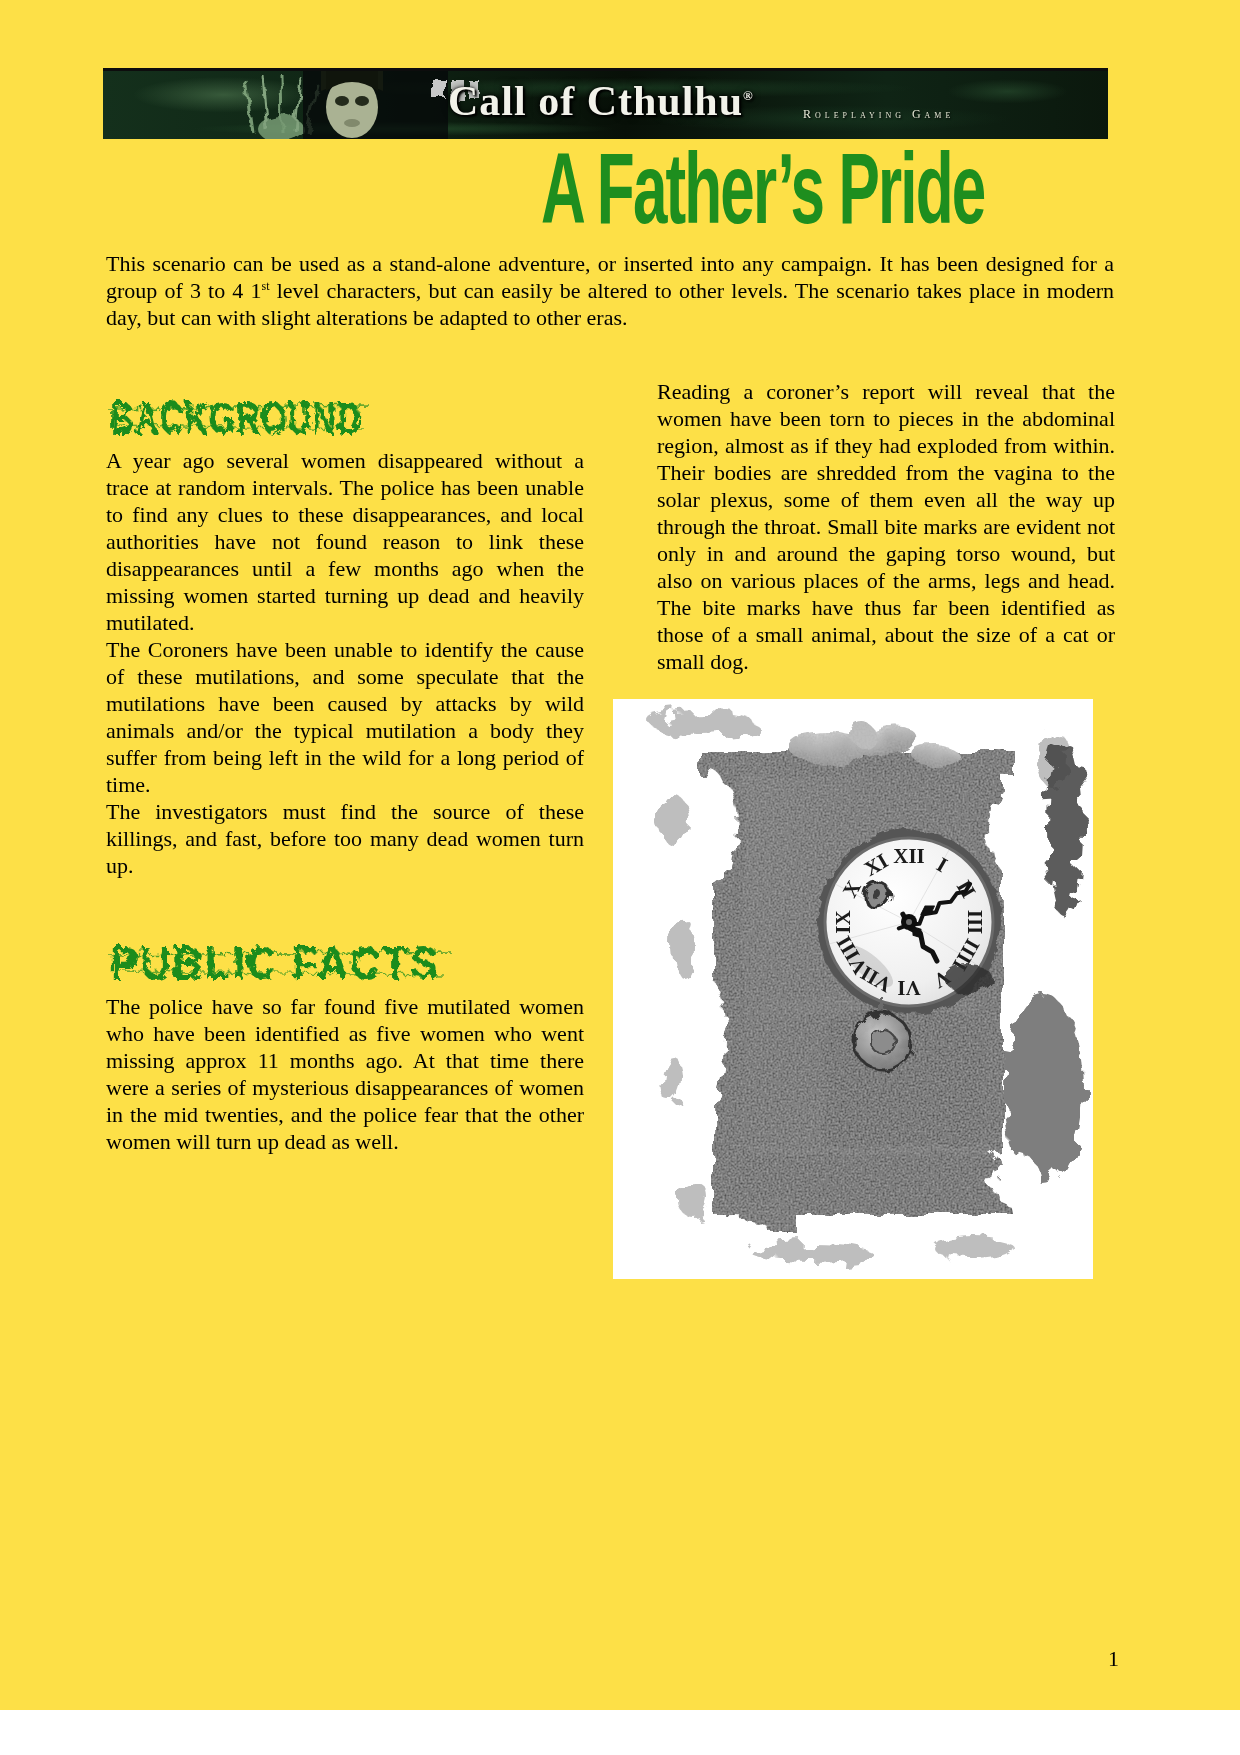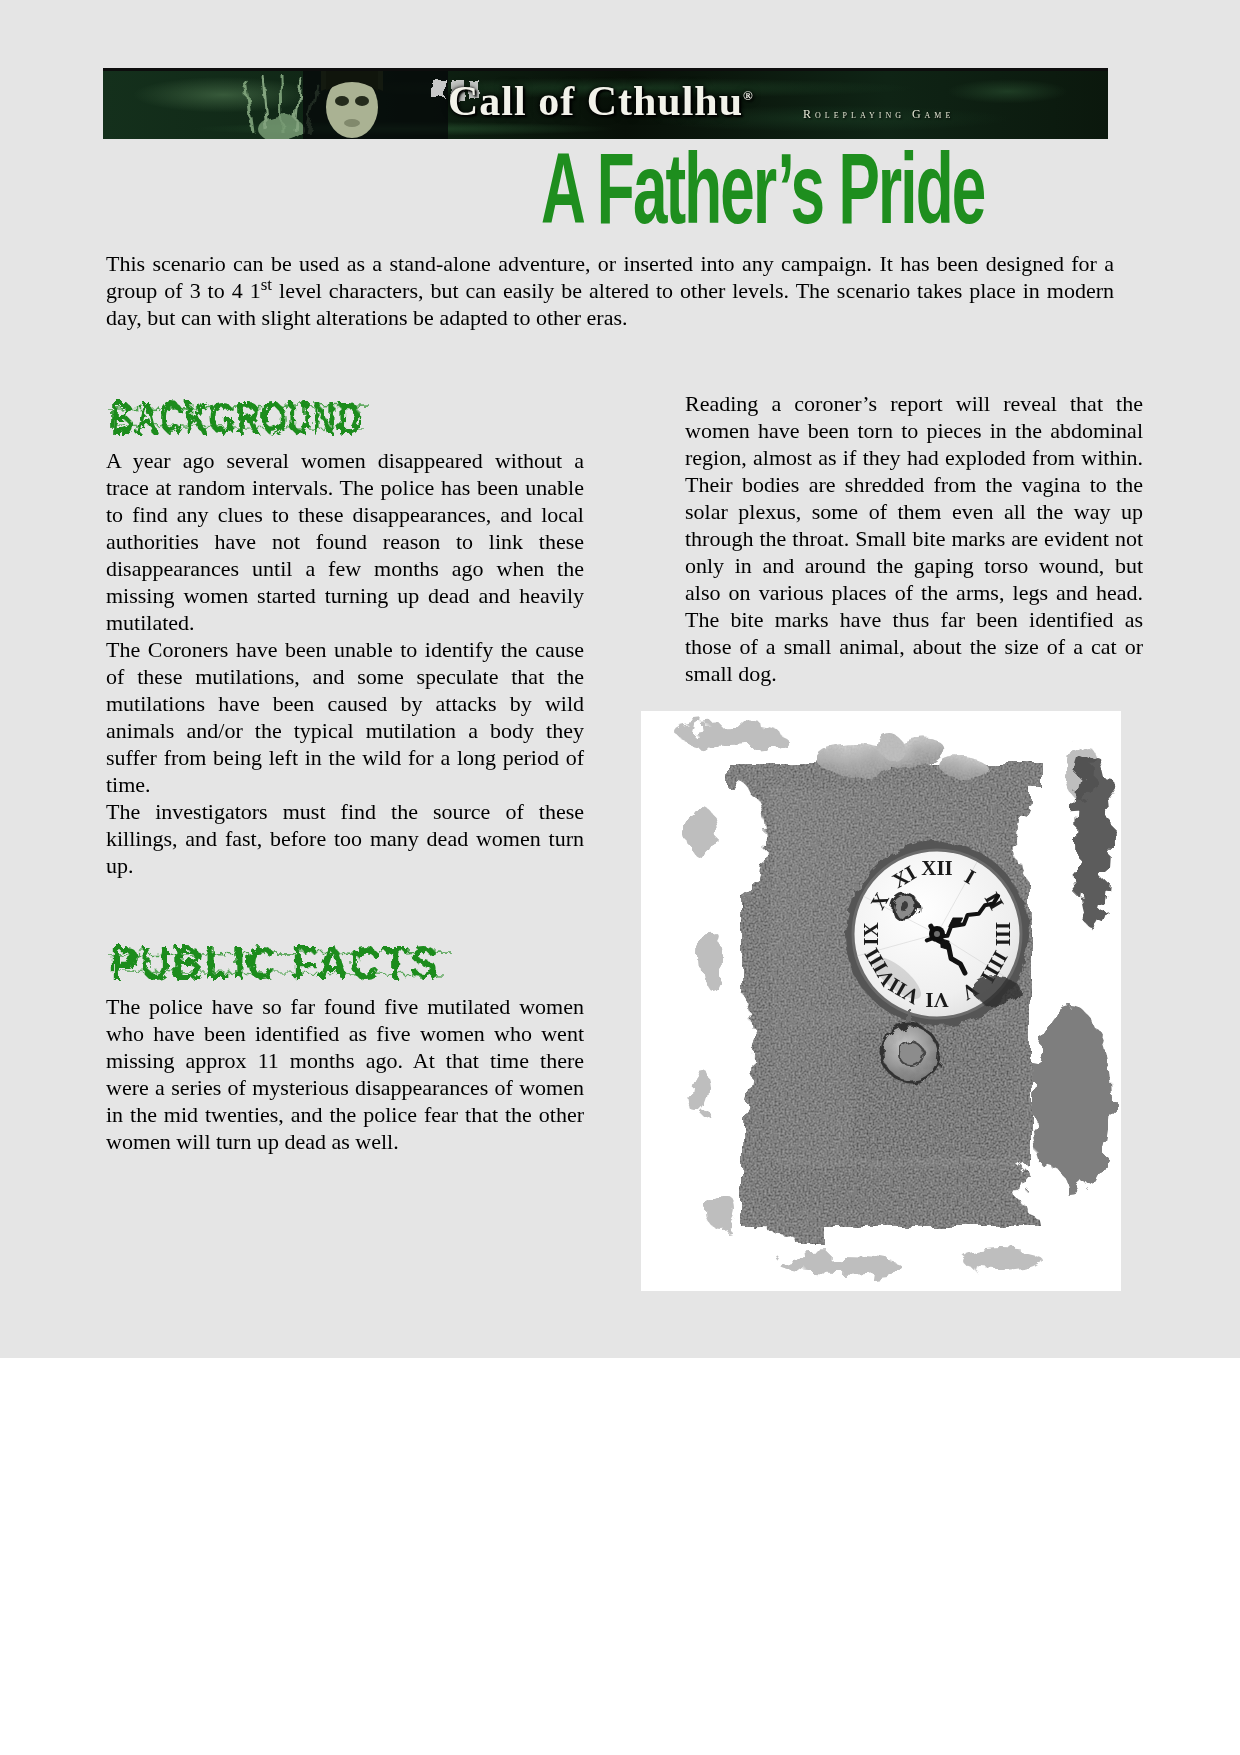"Call of Cthulhu®" .page { background: #e5e5e5 -> #fde047; height: 1358px -> 1710px }
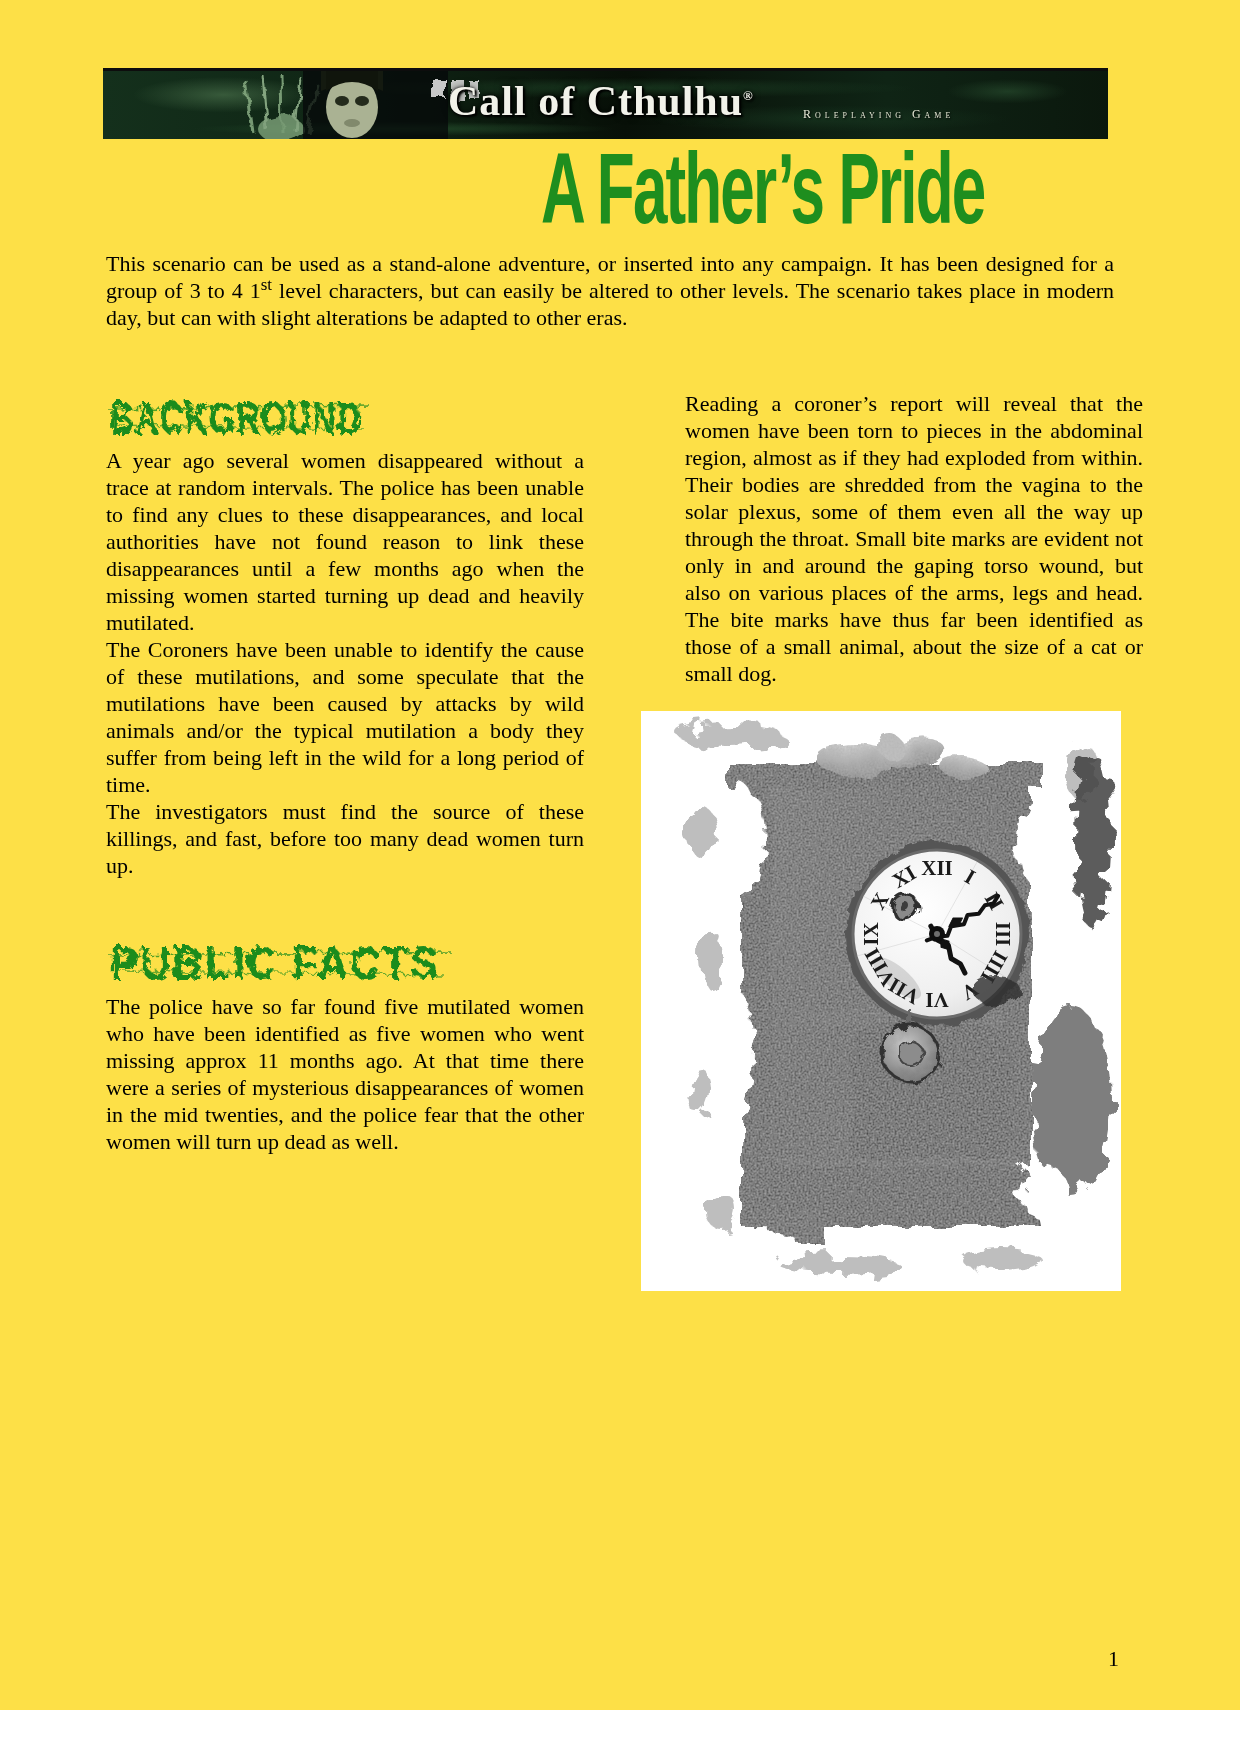"st" .intro sup { font-size: 17px -> 12px }
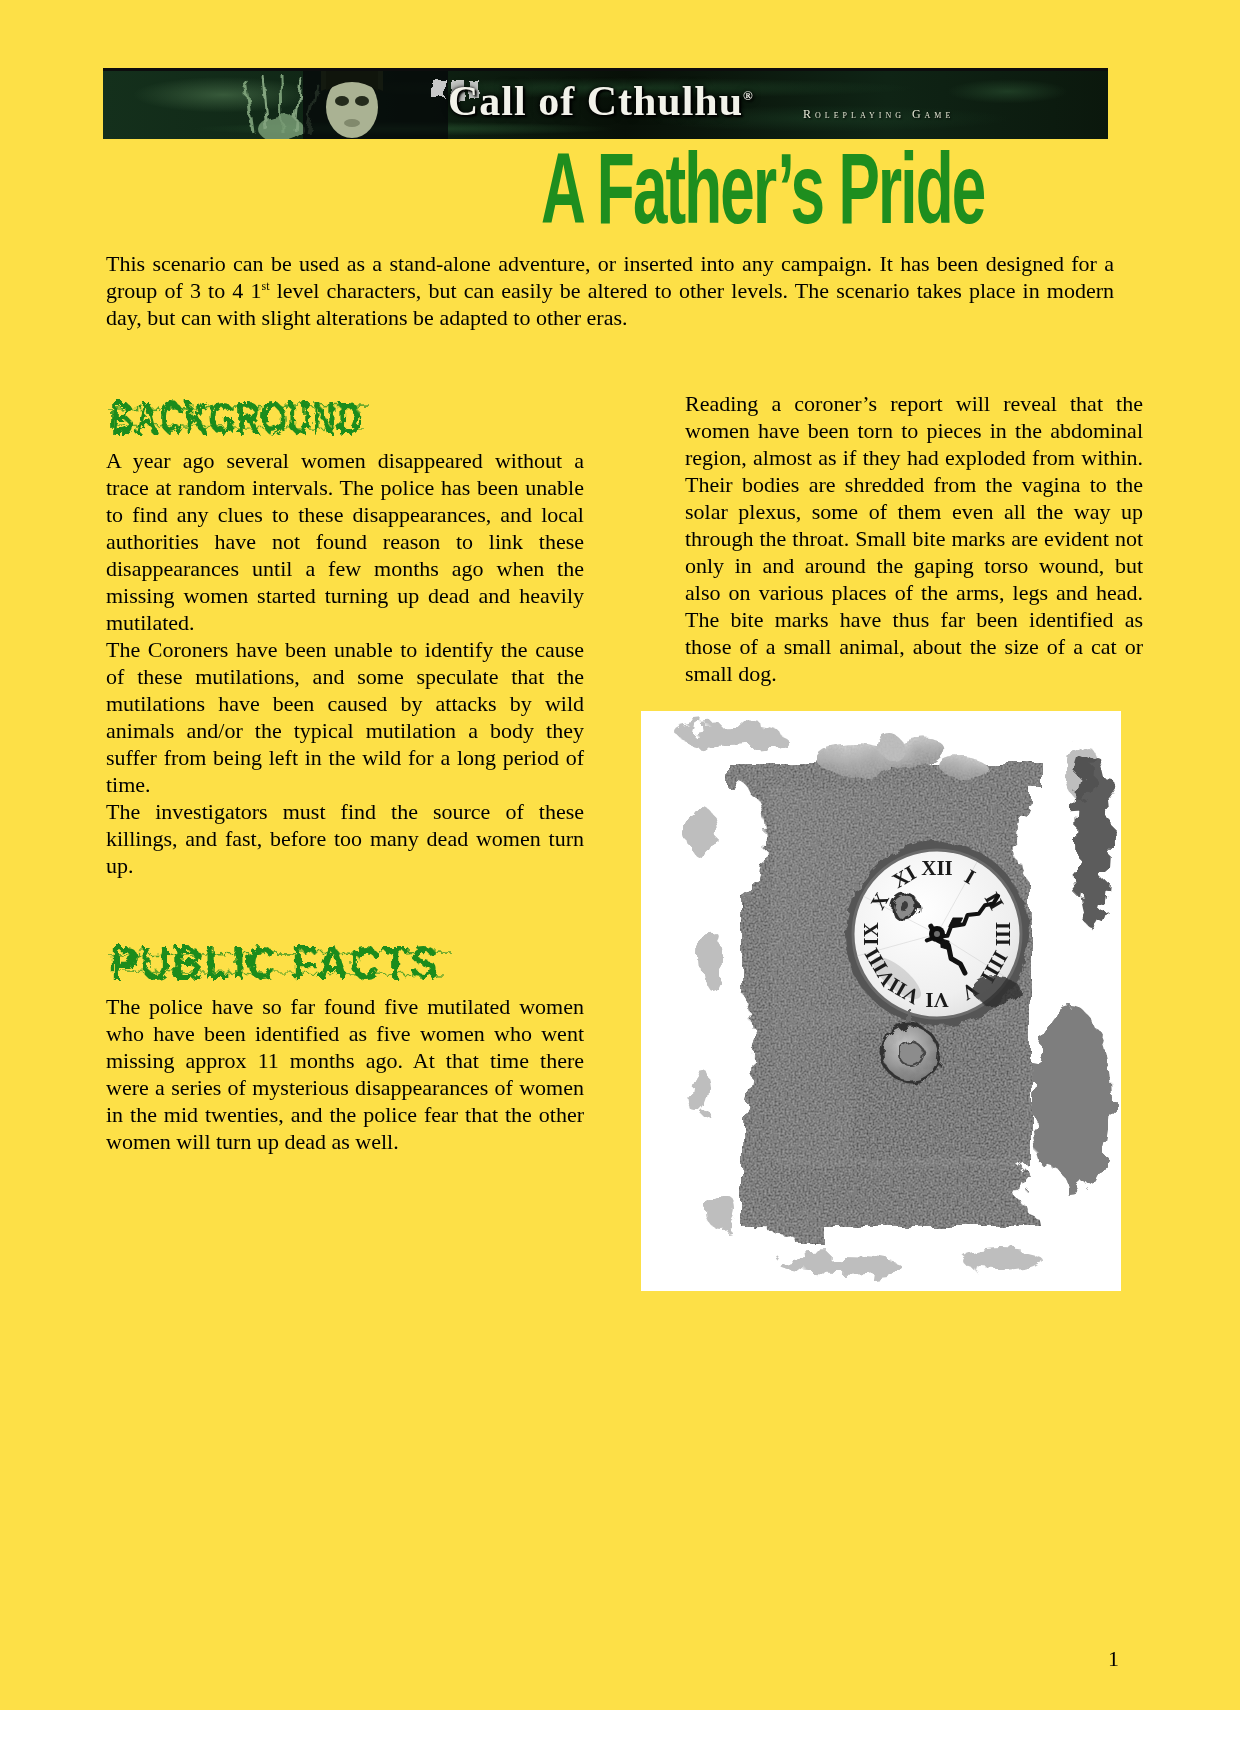"Reading a coroner’s report will" .col-right { margin-left: 28px -> none; top: 354px -> 342px }
